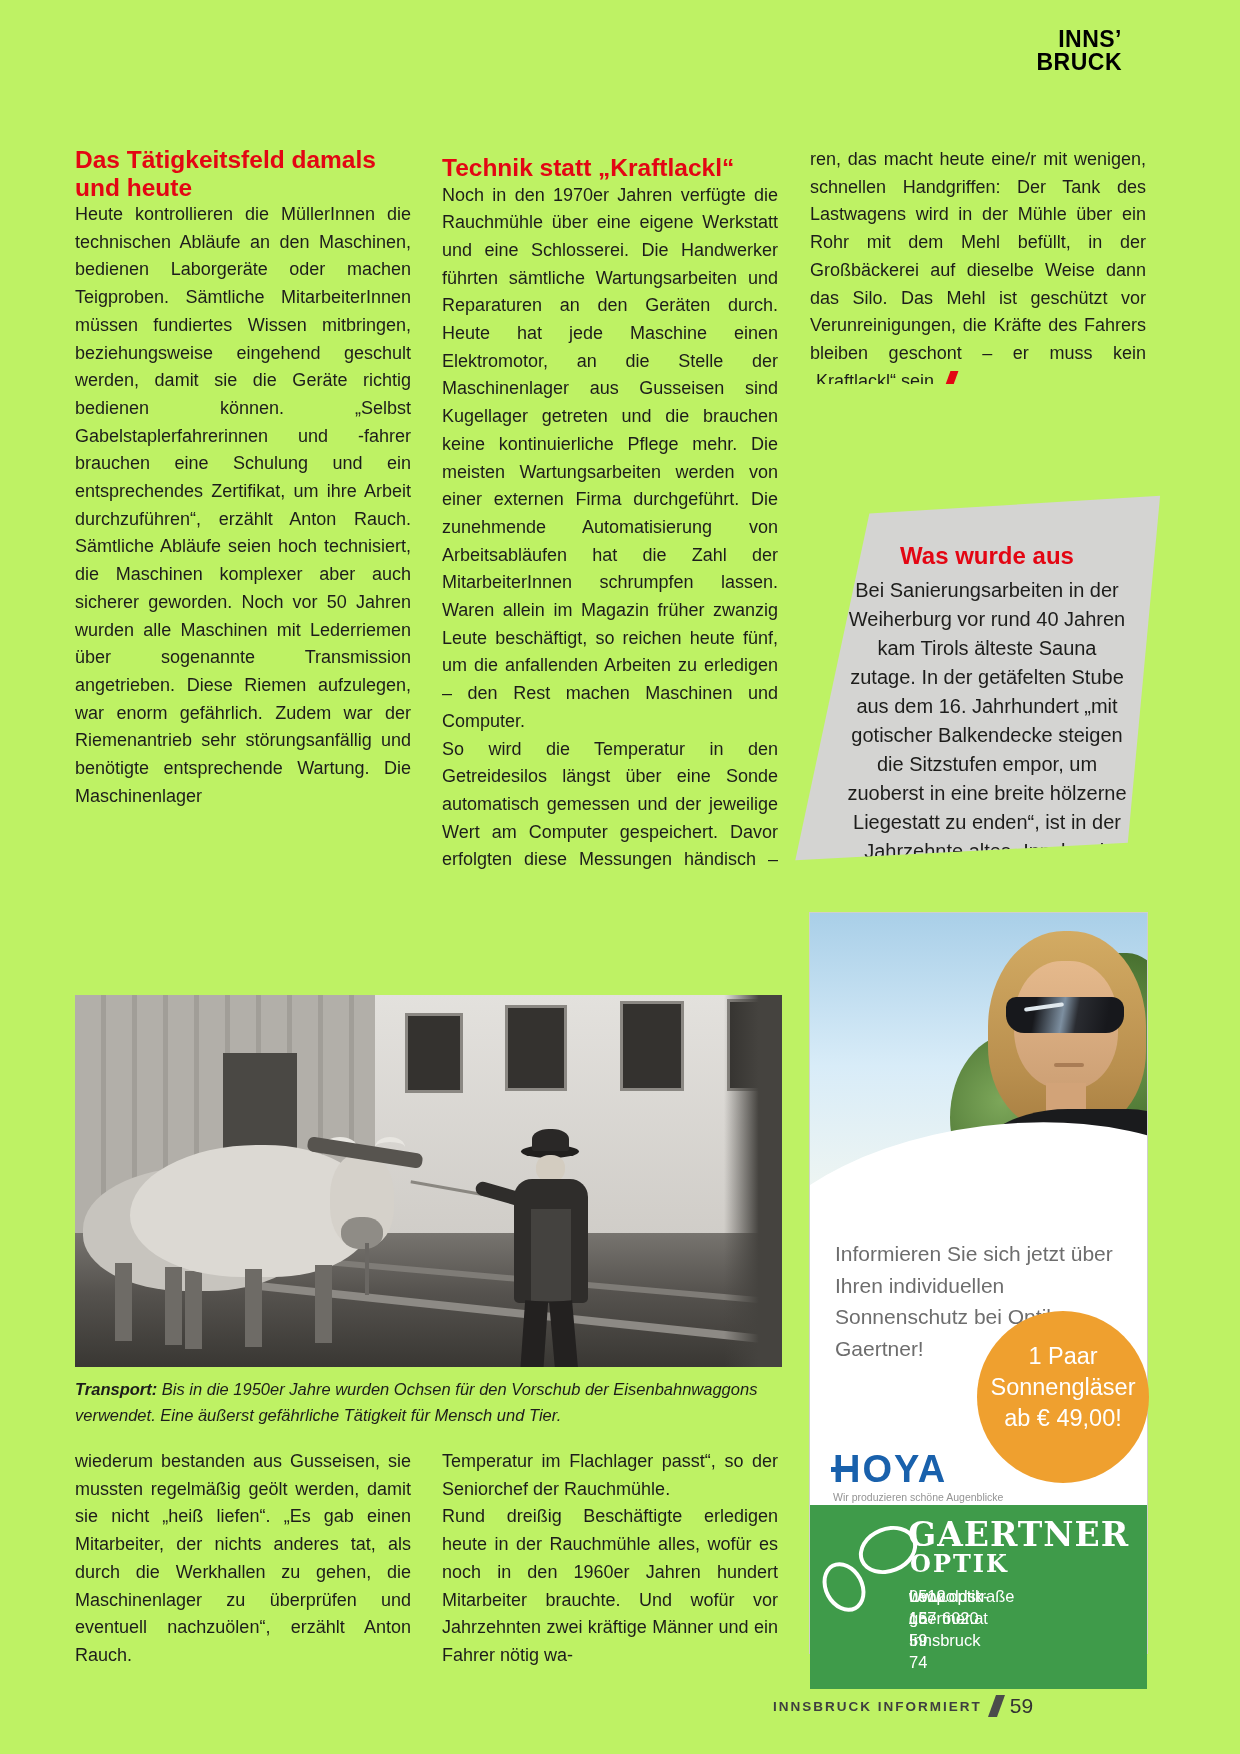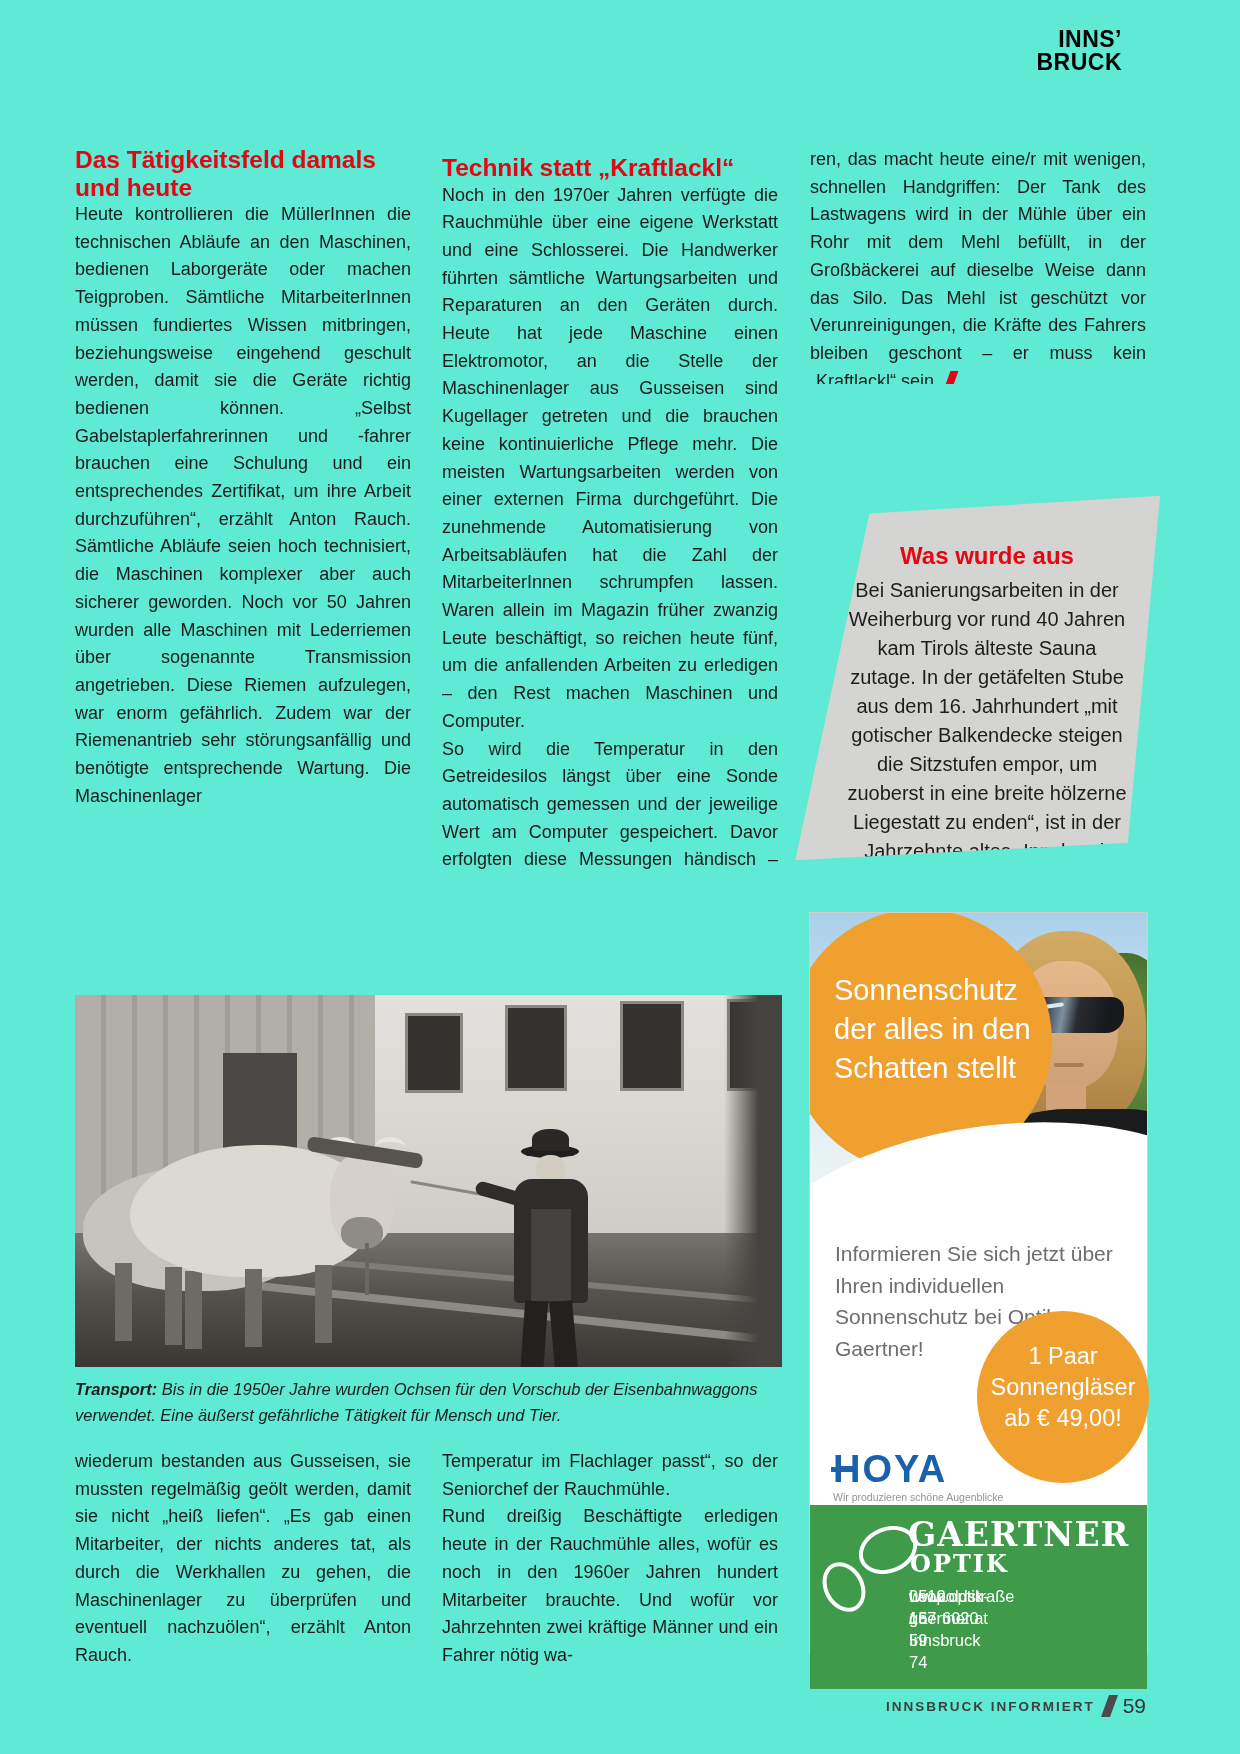"INNS’" #page { background: #5eead4 -> #bef264 }
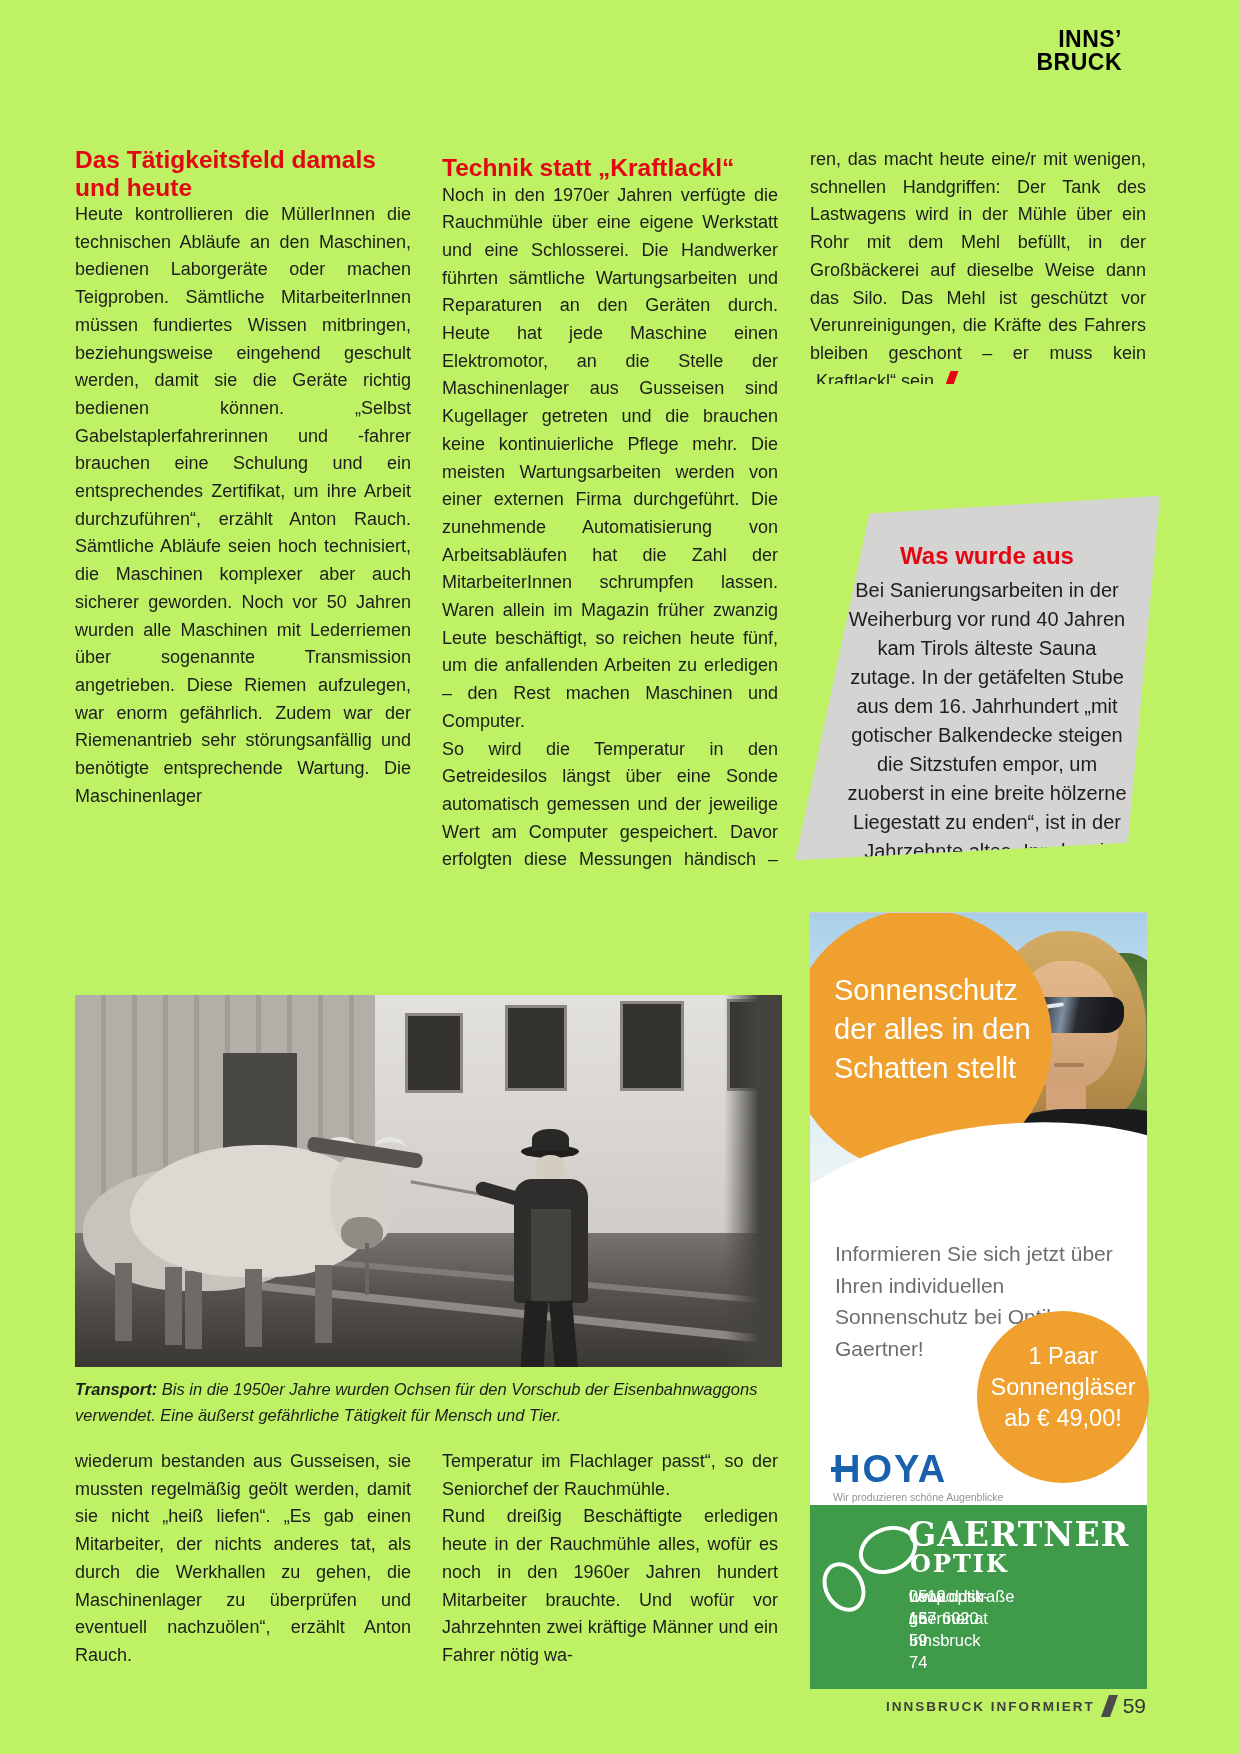"Sonnenschutz der alles in den" div.ad-bubble { html: <div> <div>Sonnenschutz der alles in den Schatten stellt</div> </div> -> none }
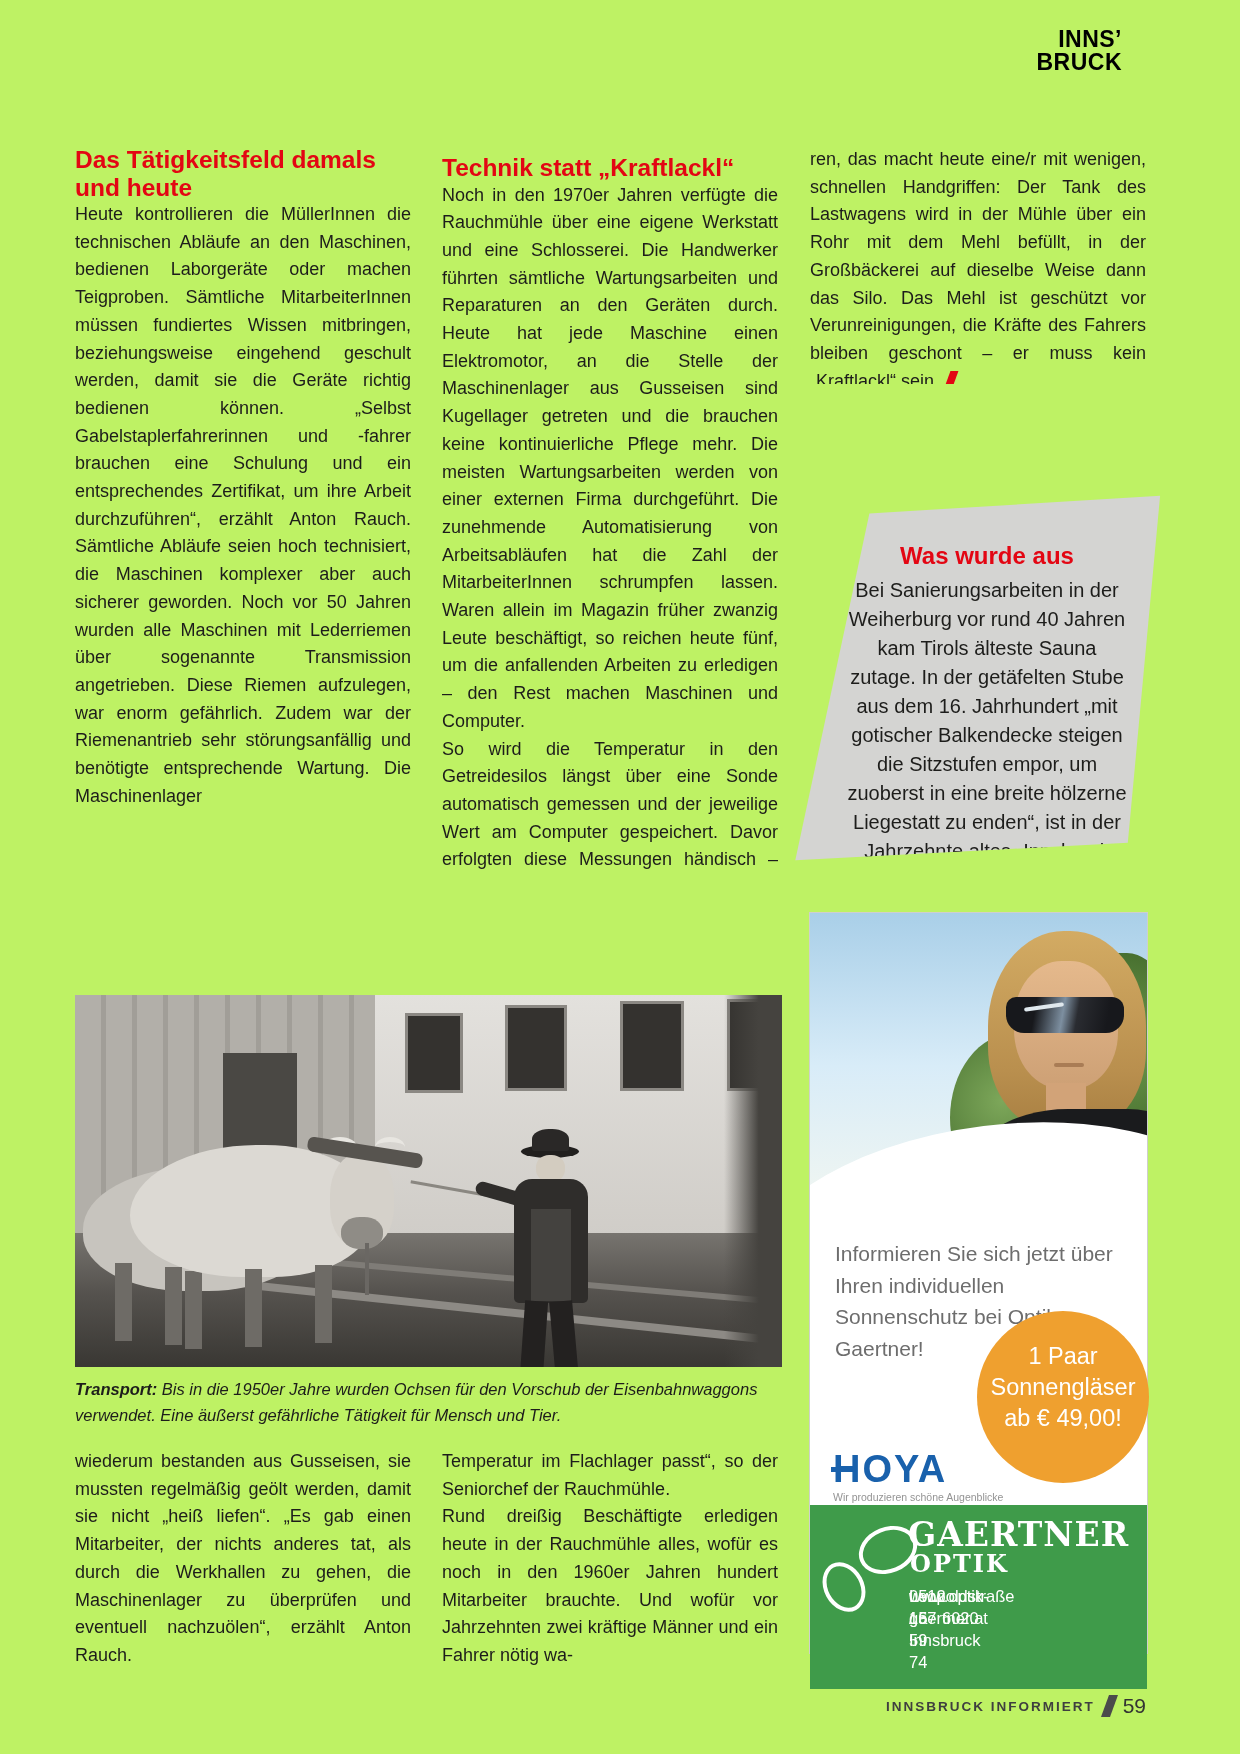"INNSBRUCK INFORMIERT 59" #footer { left: 810px -> 773px; text-align: right -> left }
